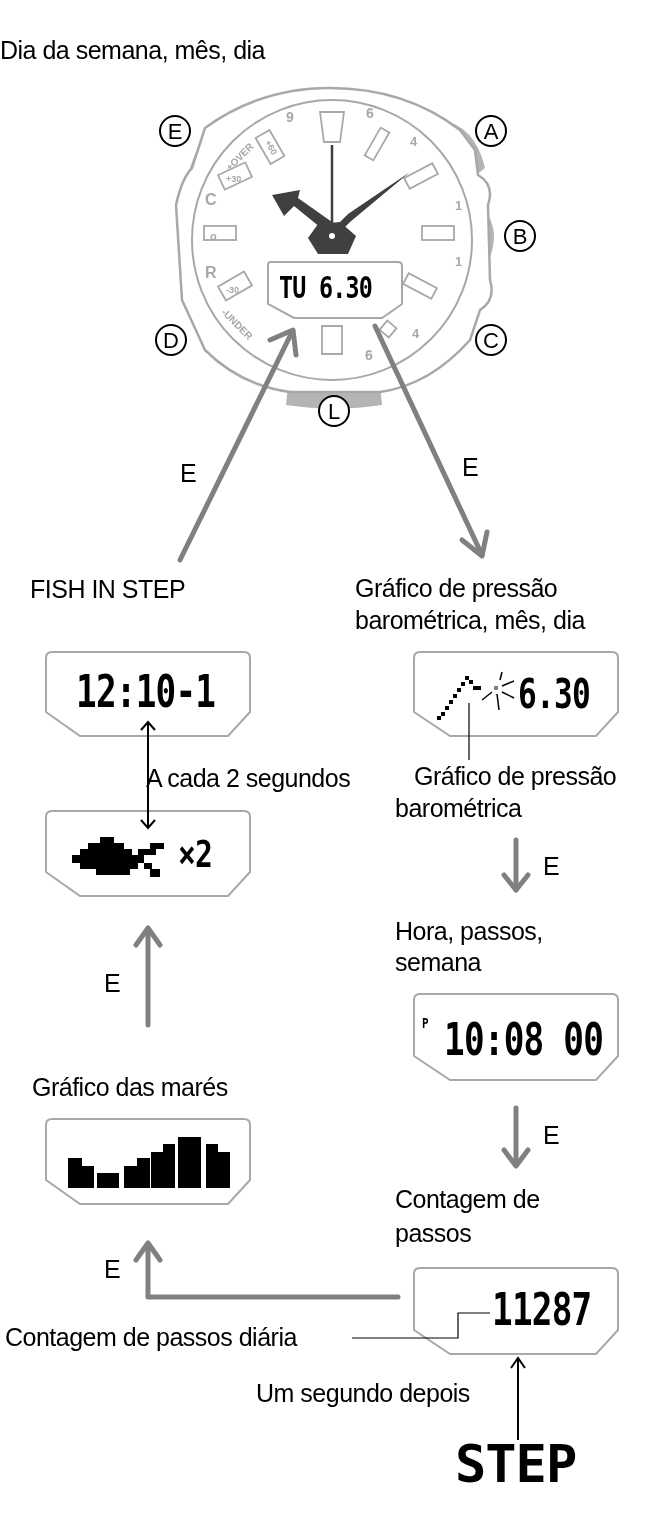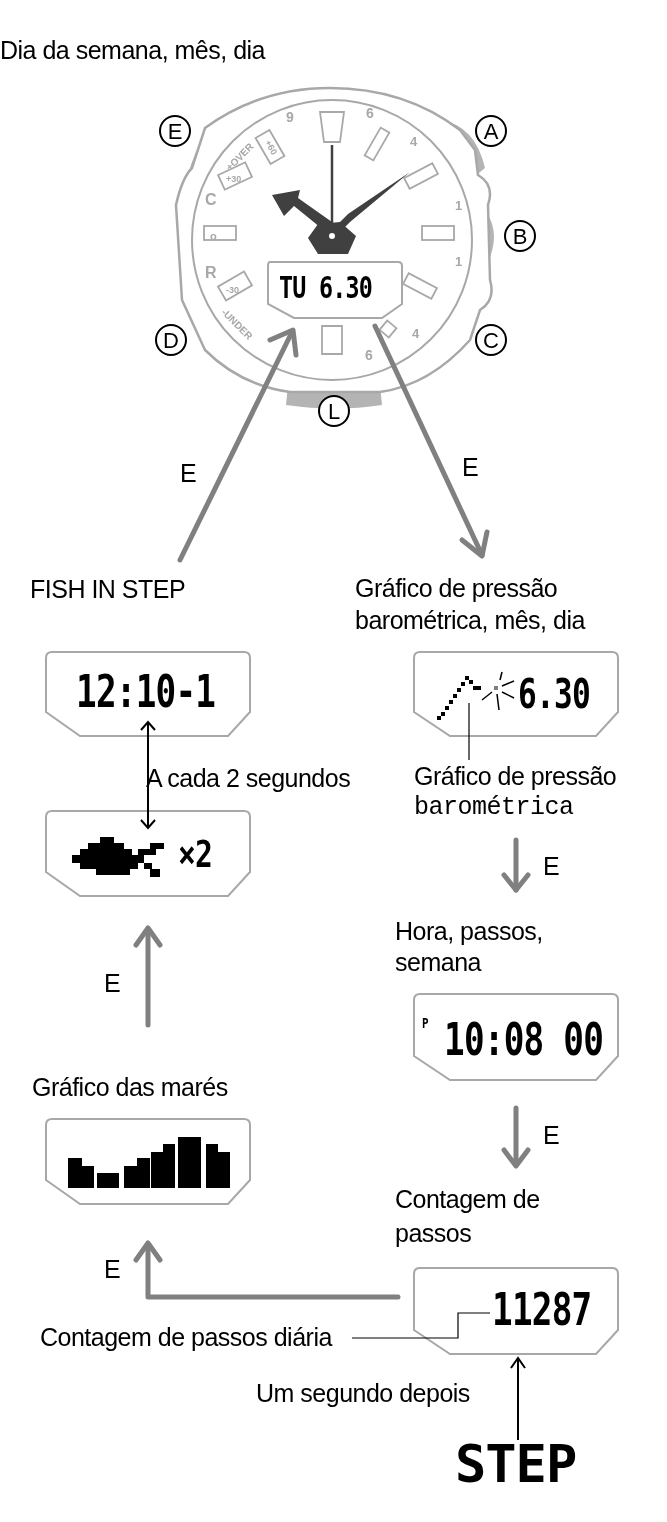"barométrica" div.lbl { font-family: Liberation Mono, monospace -> none; left: 414px -> 395px }
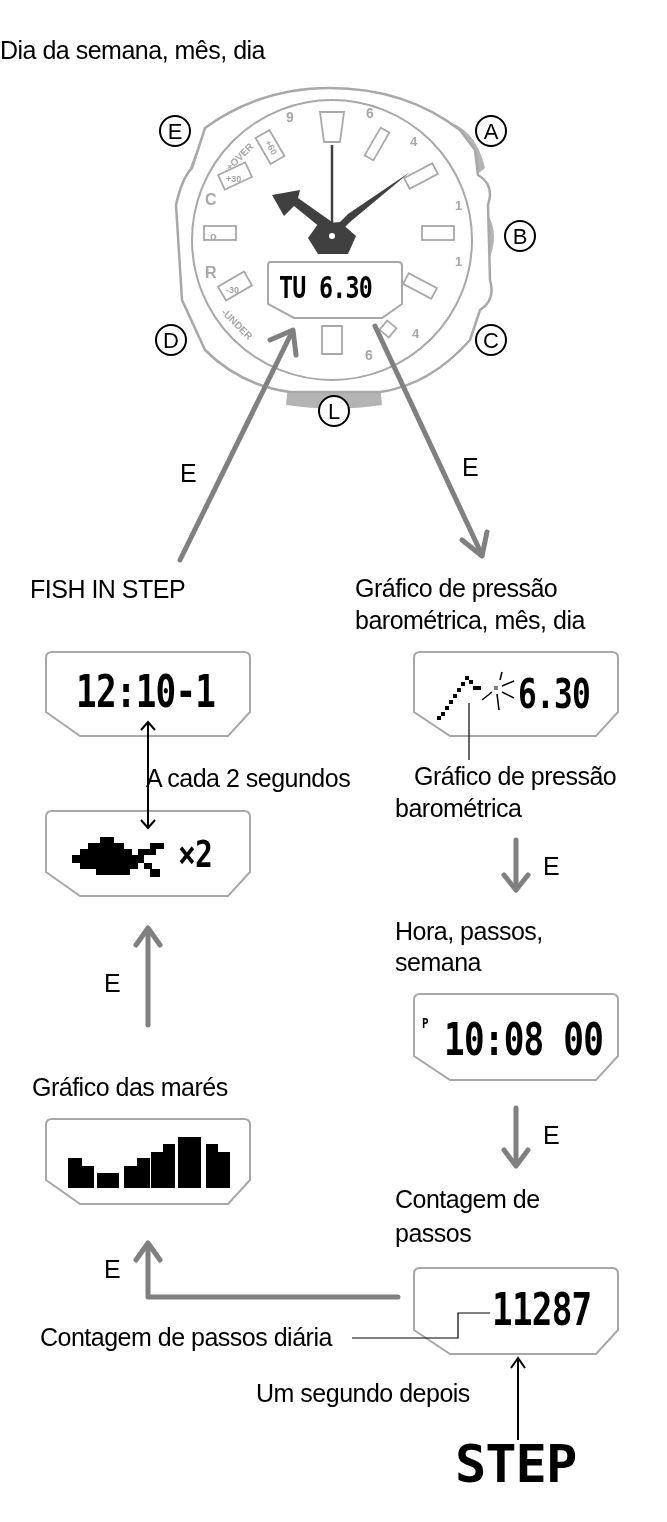"Contagem de passos diária" div.lbl { margin-left: 35px -> none }
